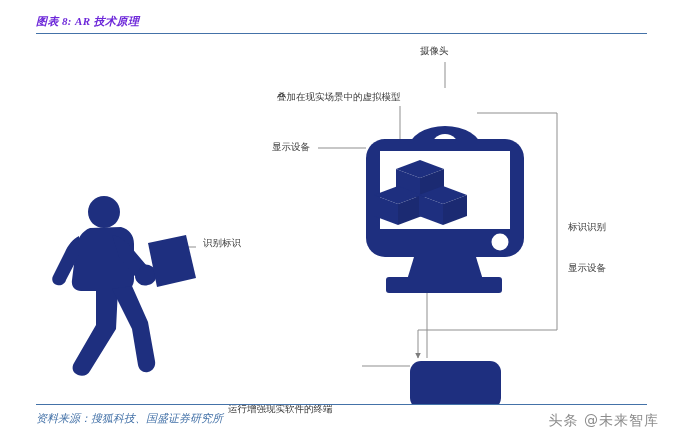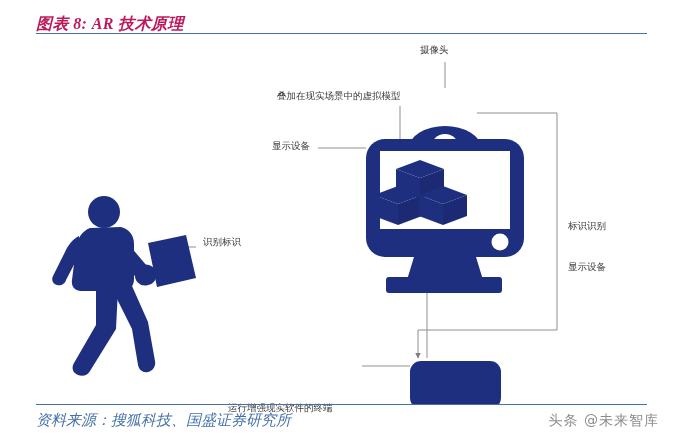"图表 8: AR 技术原理" .fig-title { color: #be185d -> #6d28d9; font-size: 16px -> 11px }
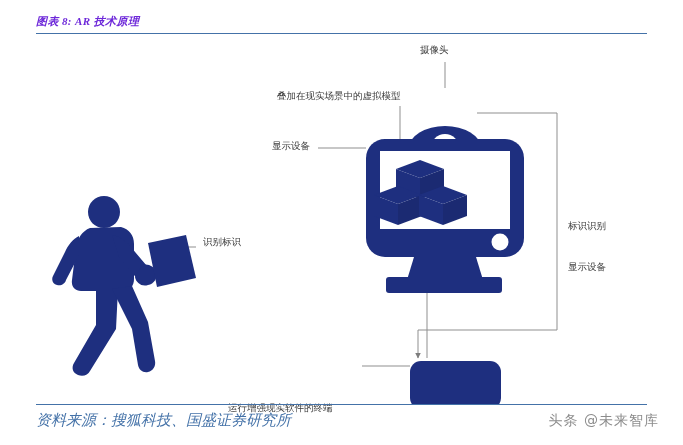"摄像头" .cap { font-family: Liberation Mono, monospace -> Liberation Sans, sans-serif }
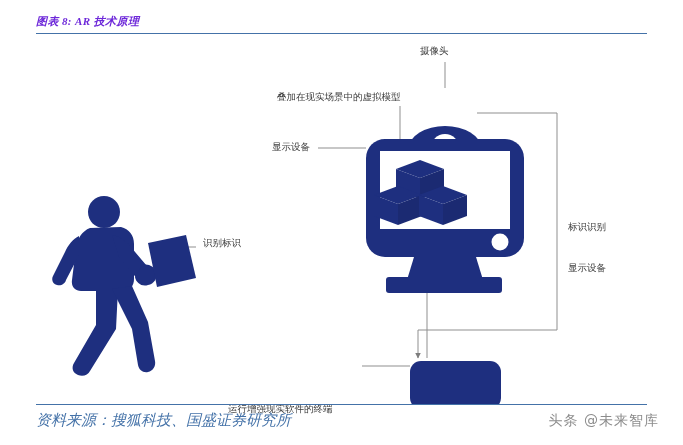"资料来源：搜狐科技、国盛证券研究所" .fig-source { font-size: 15px -> 11px }
